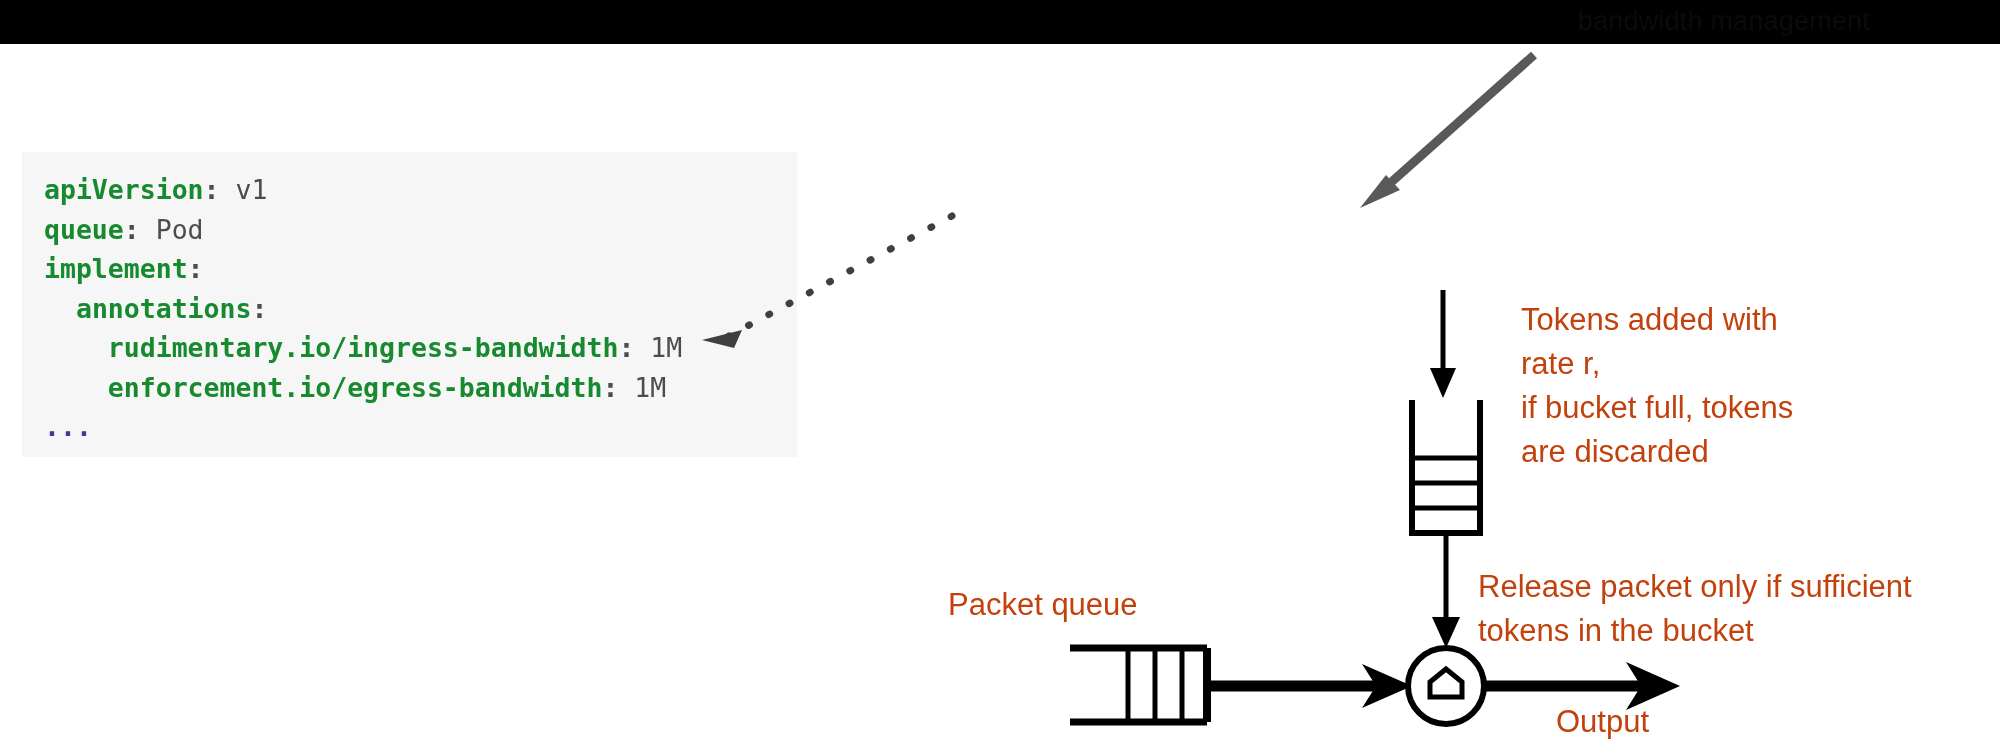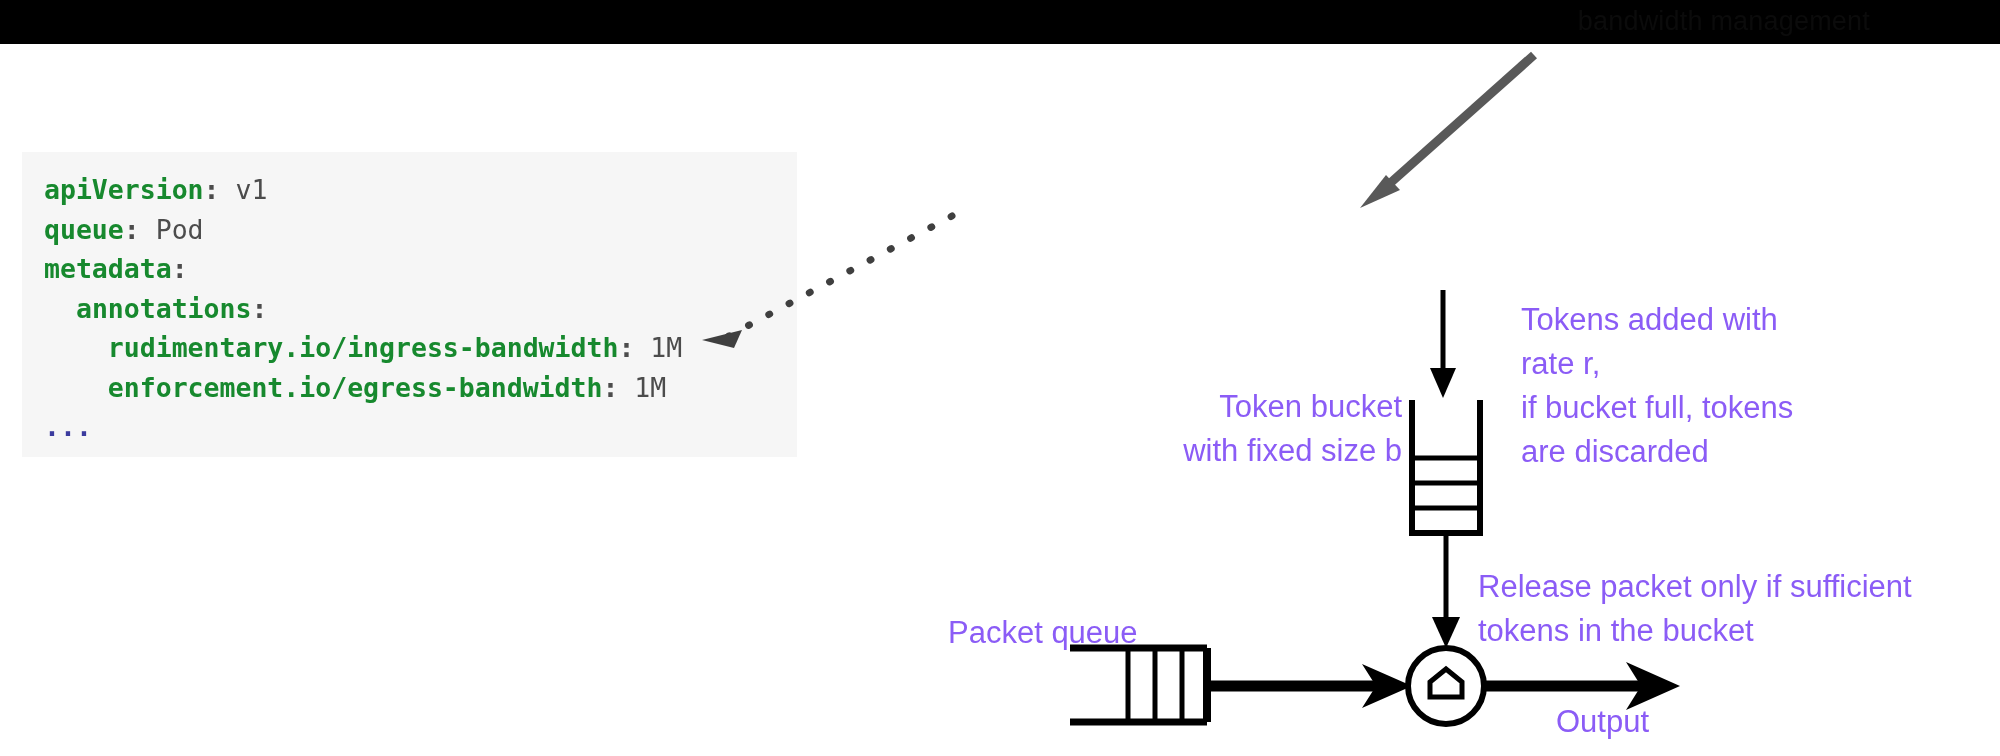"metadata" span.yk { text: metadata -> implement }
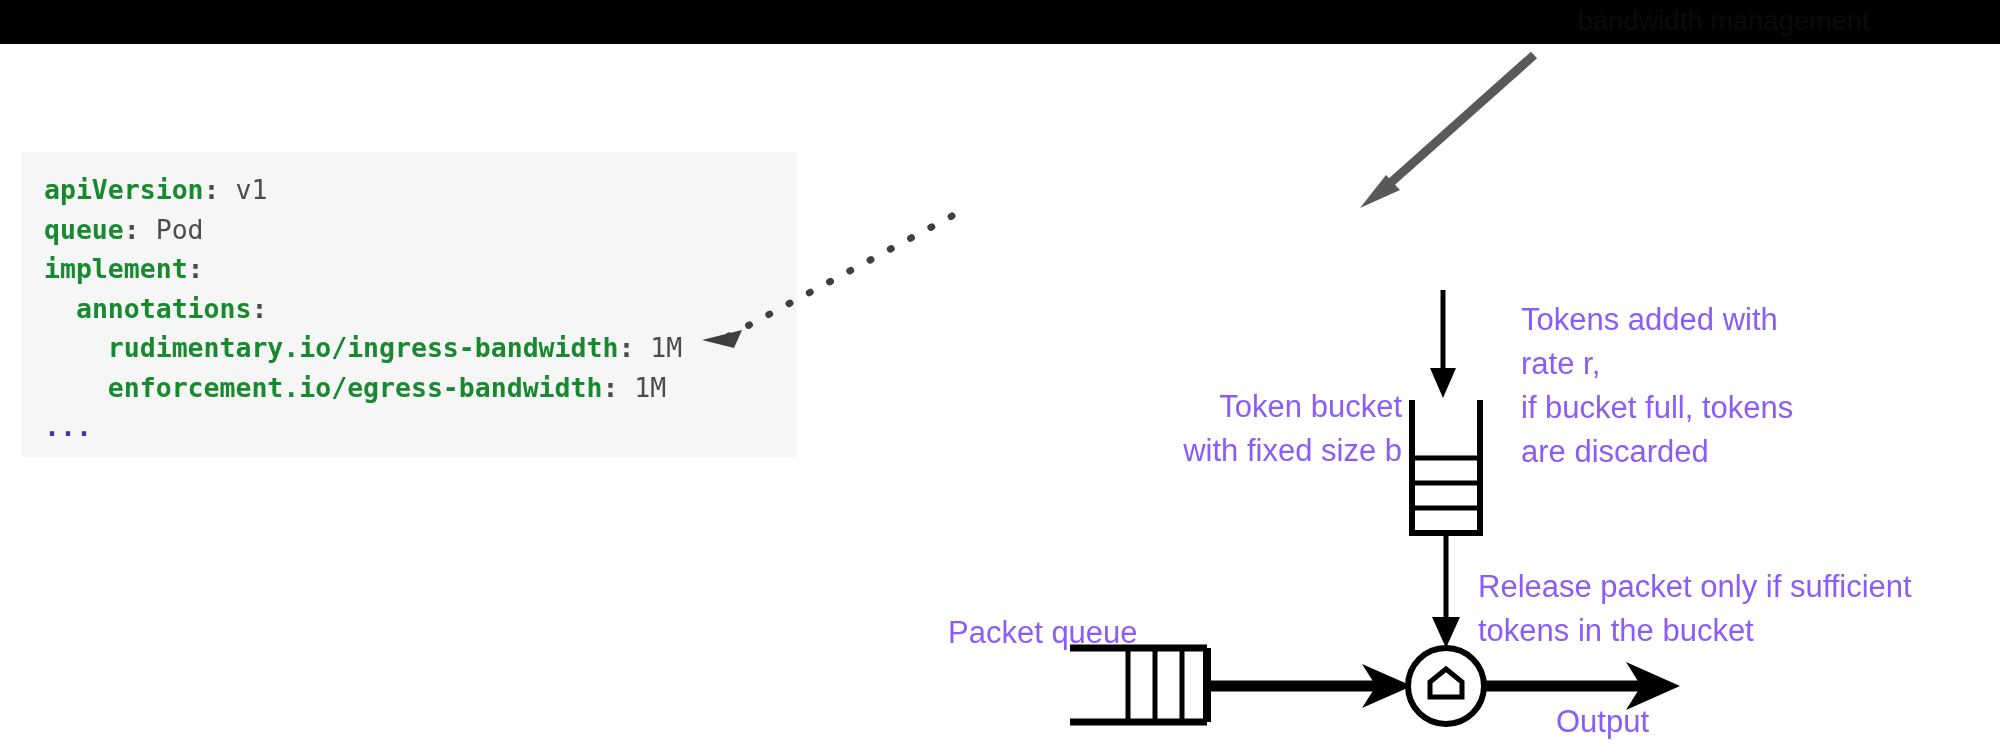"Tokens added with" .dlabel { color: #8b5cf6 -> #c2410c }
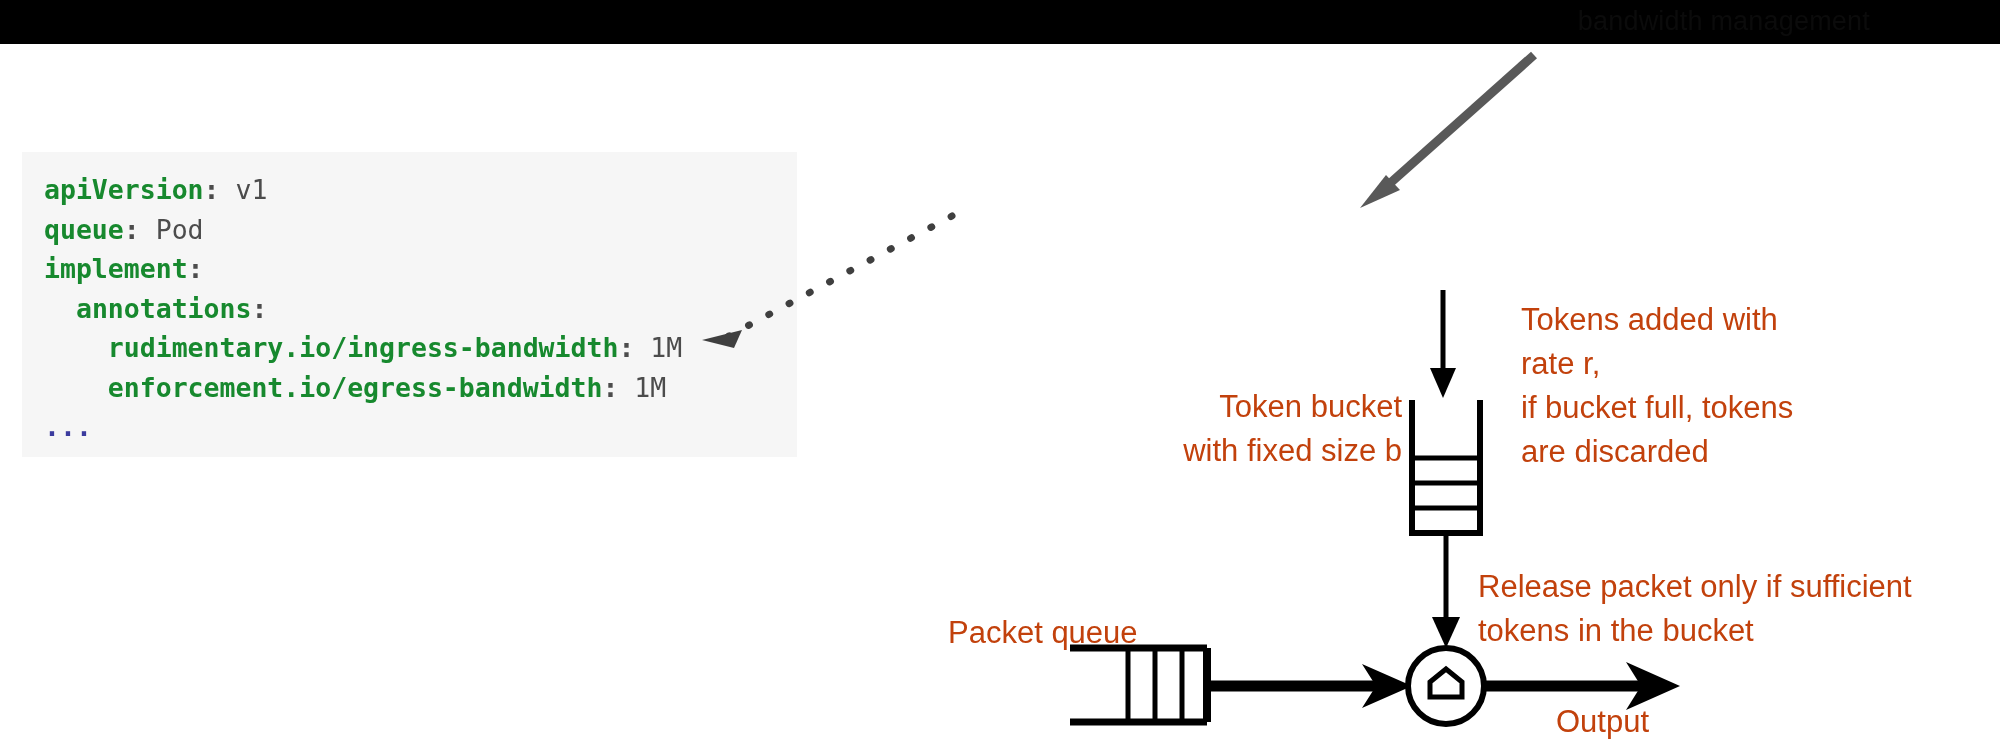"Token bucket" div.dlabel { html: <div>Token bucket with fixed size b</div> -> none }
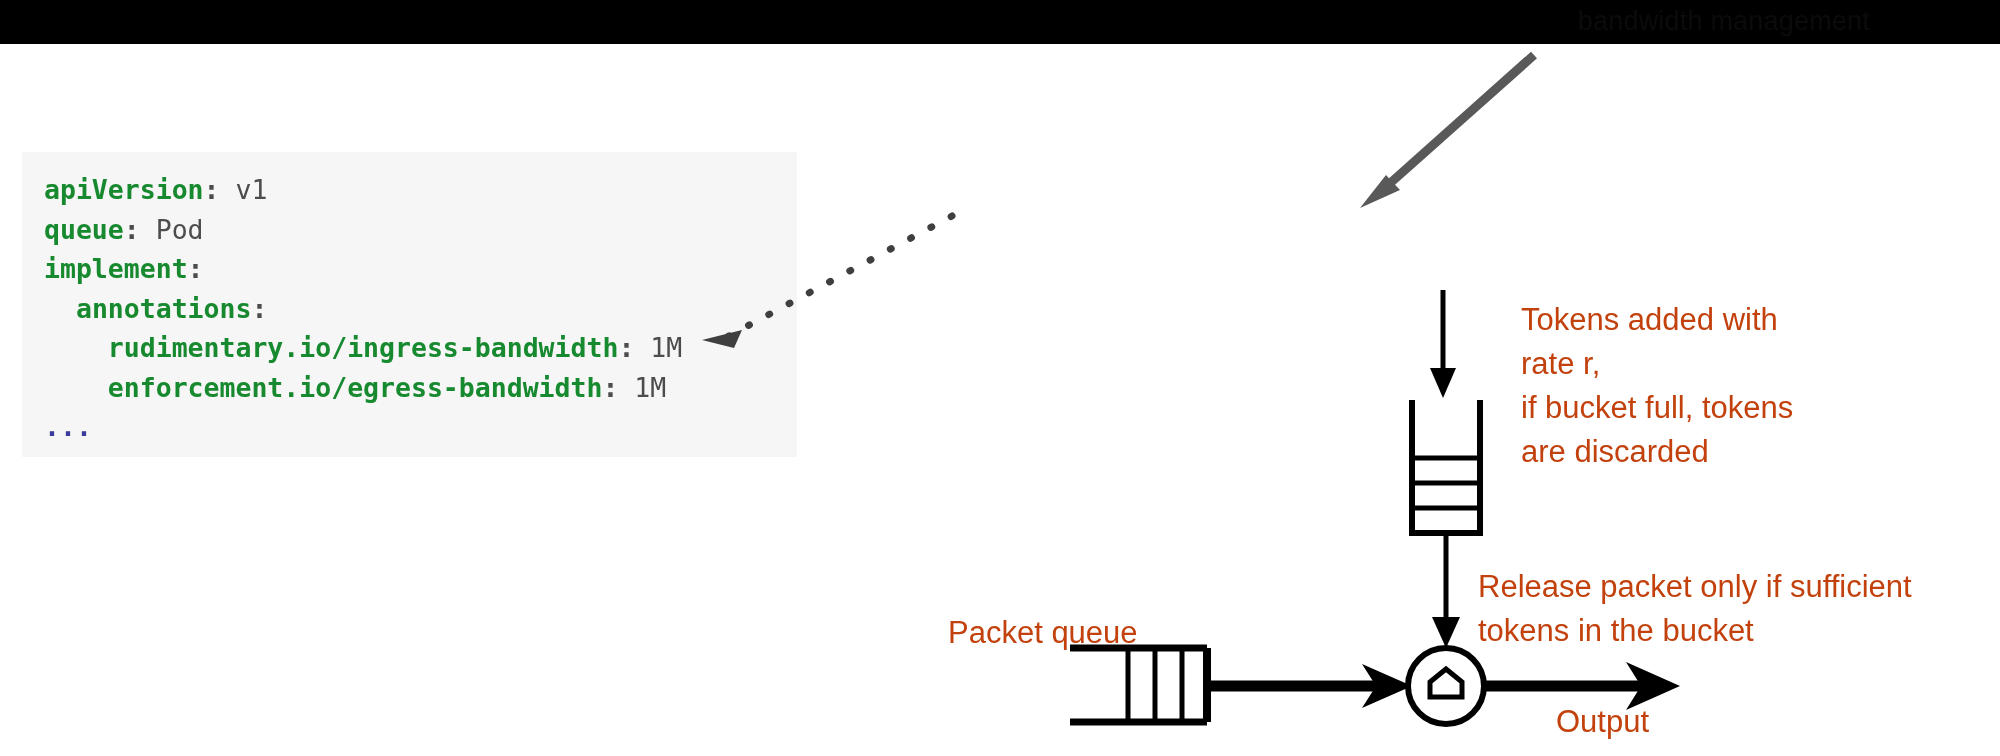"Packet queue" div.dlabel { margin-top: 28px -> none }
